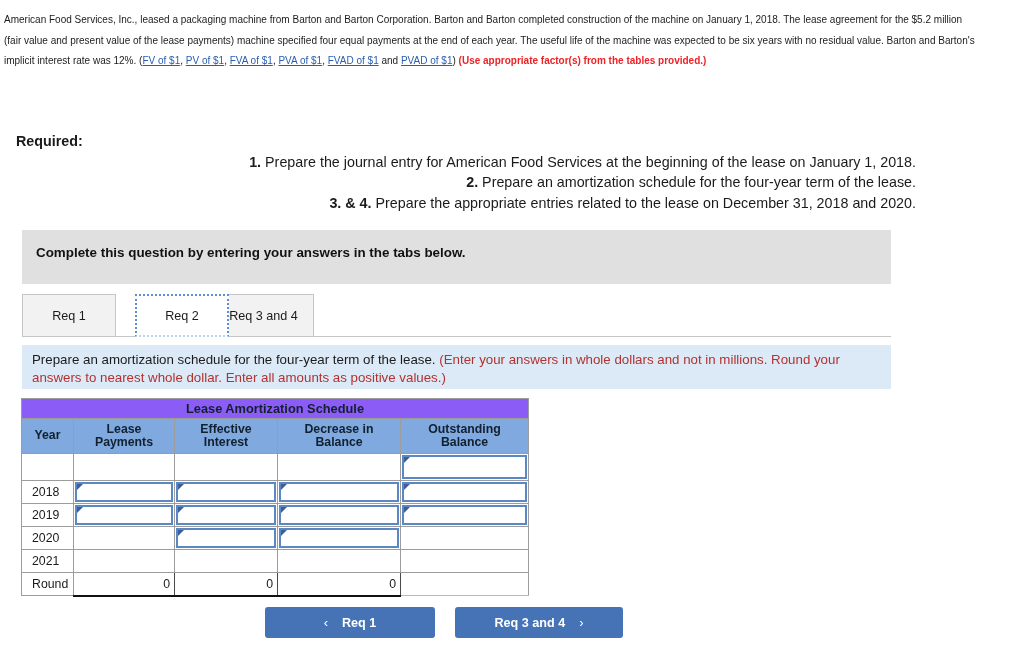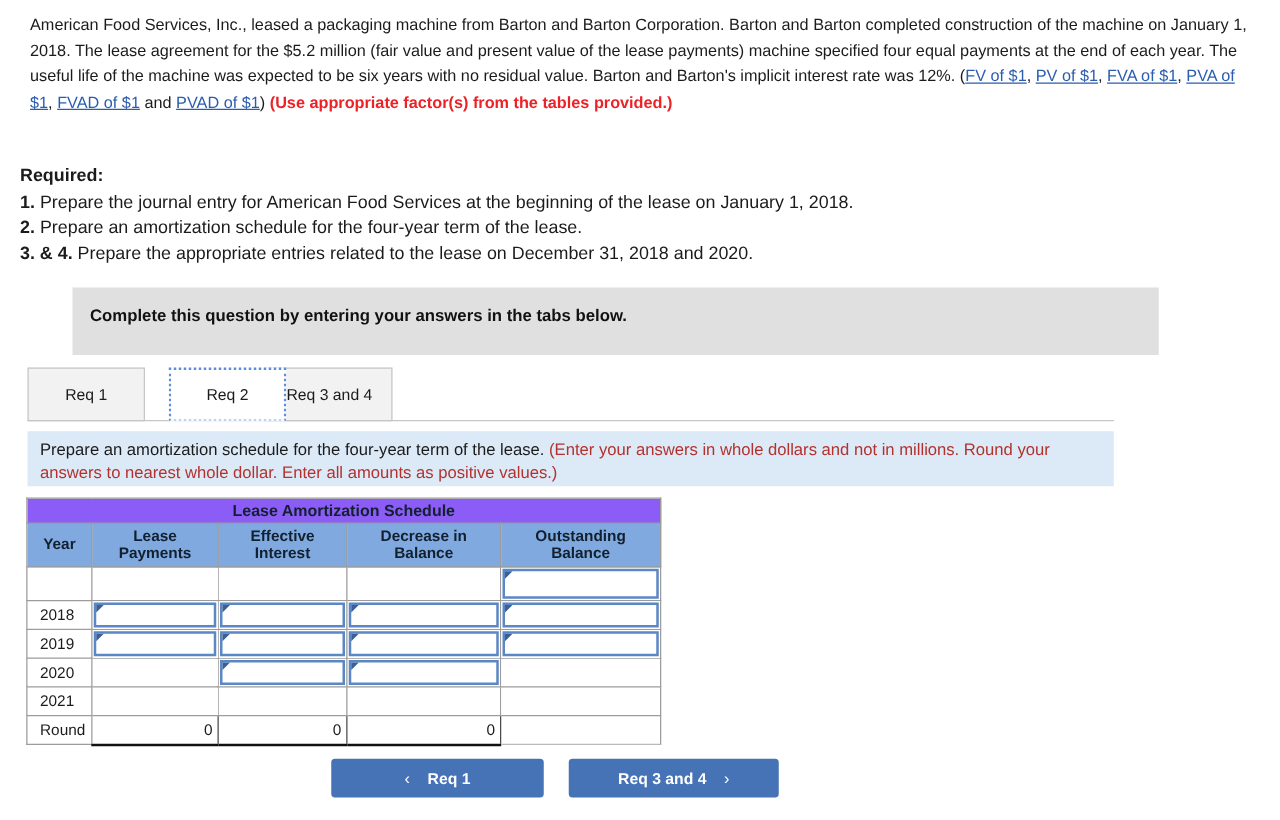"American Food Services, Inc., leased" .problem { font-size: 13px -> 10px; left: 24px -> 4px }
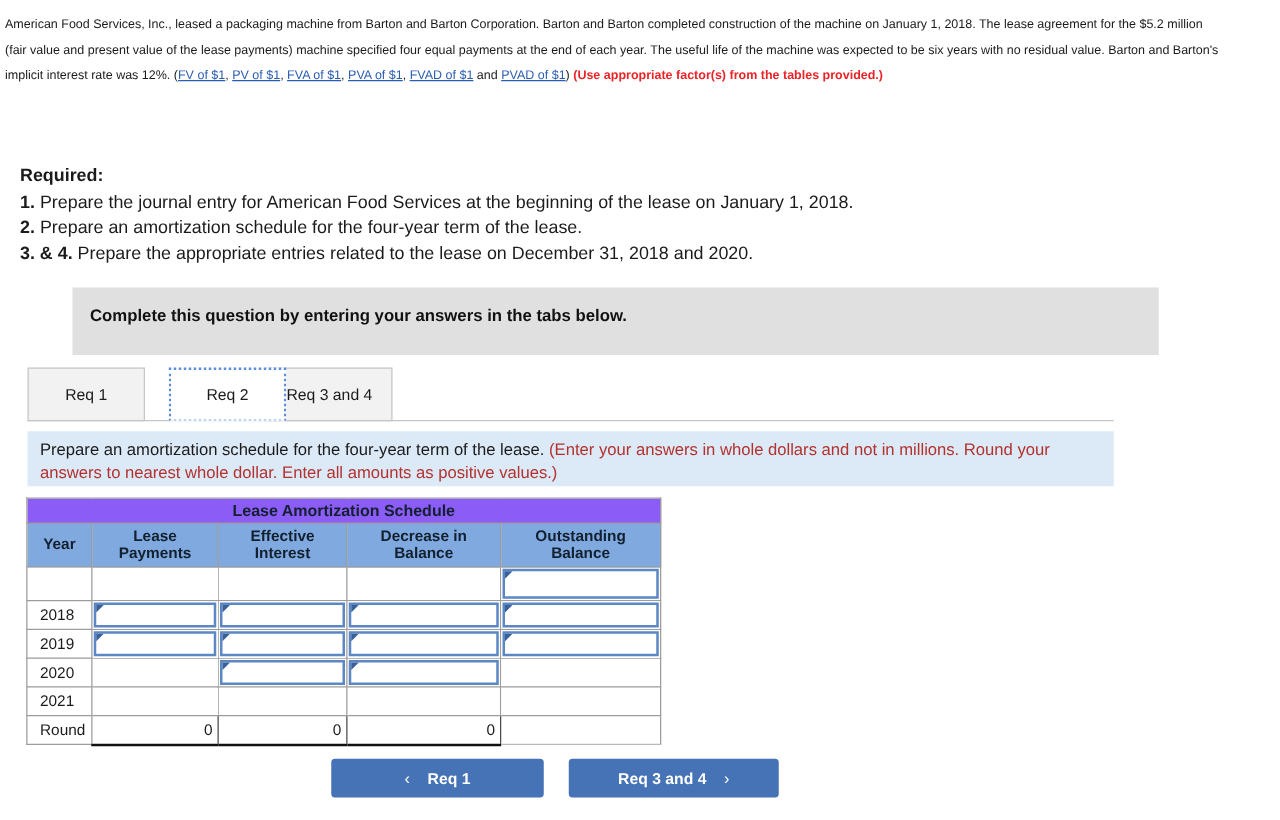"1. Prepare the journal entry" .required .line { text-align: none -> right }
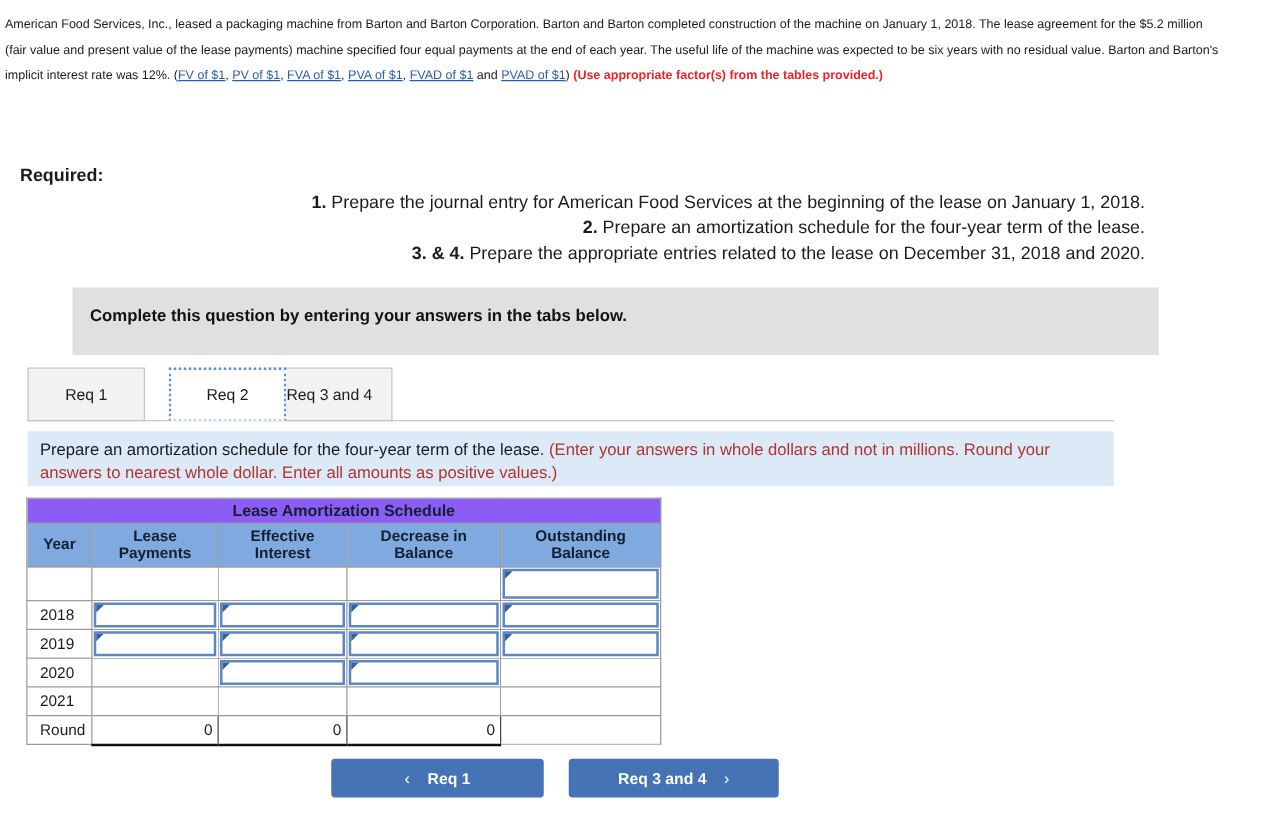"Complete this question by entering" .graybar { margin-left: 36px -> none }
